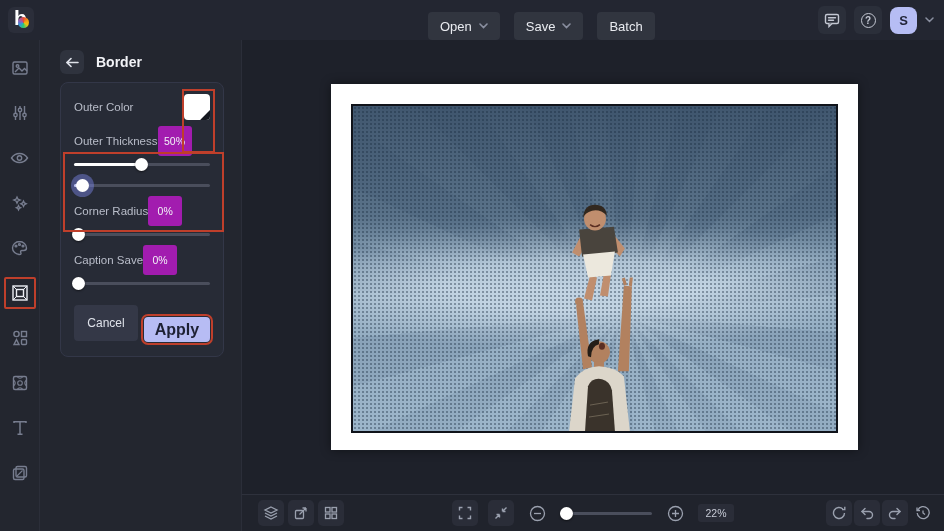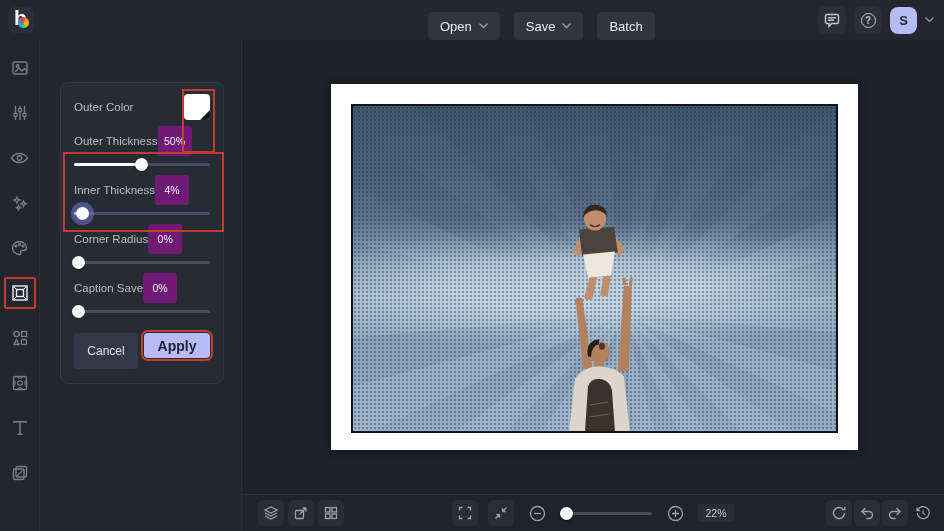"Border" div.panel-head { html: none -> <div> <button> <svg> <path></path> </svg> </button> <span>Border</span> </div> }
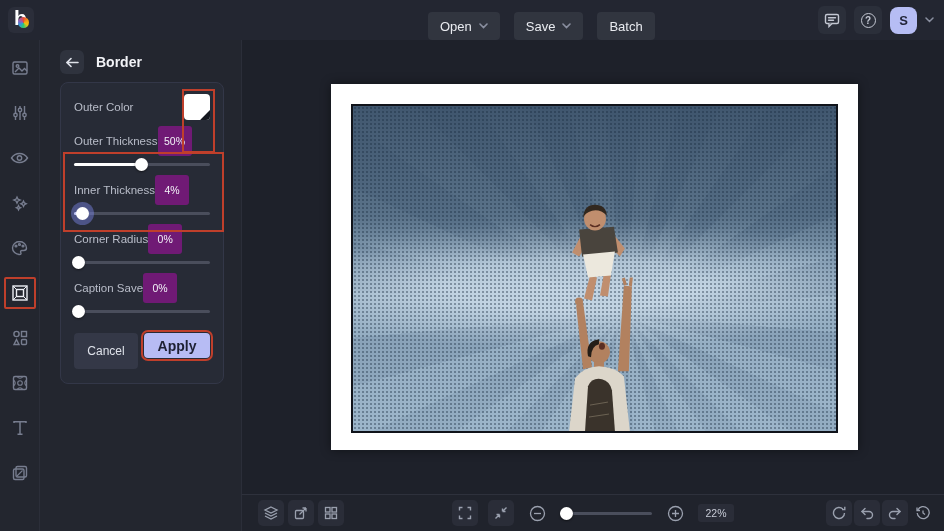"50%" .ctl-value { background: #701a75 -> #a21caf }
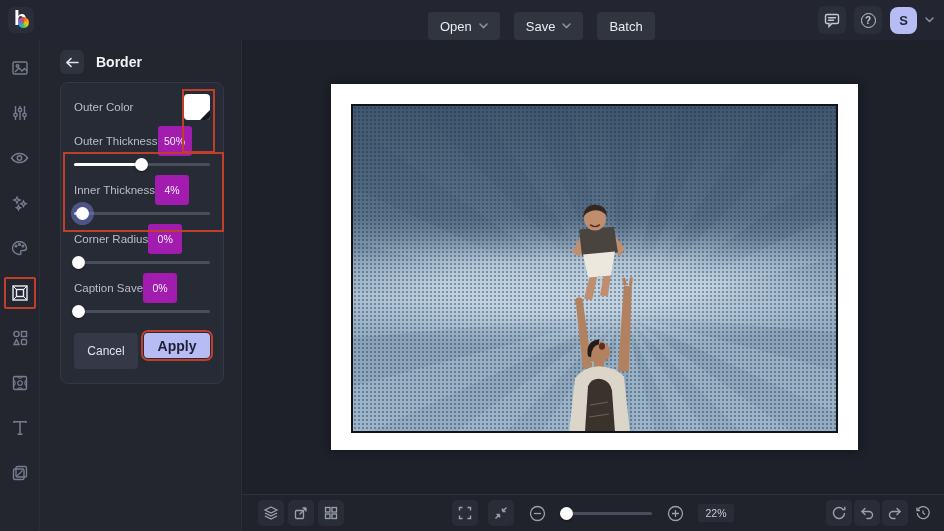"Inner Thickness" div.ctl-row { html: <div> <span>Inner Thickness</span> <span>4%</span> </div> -> none }
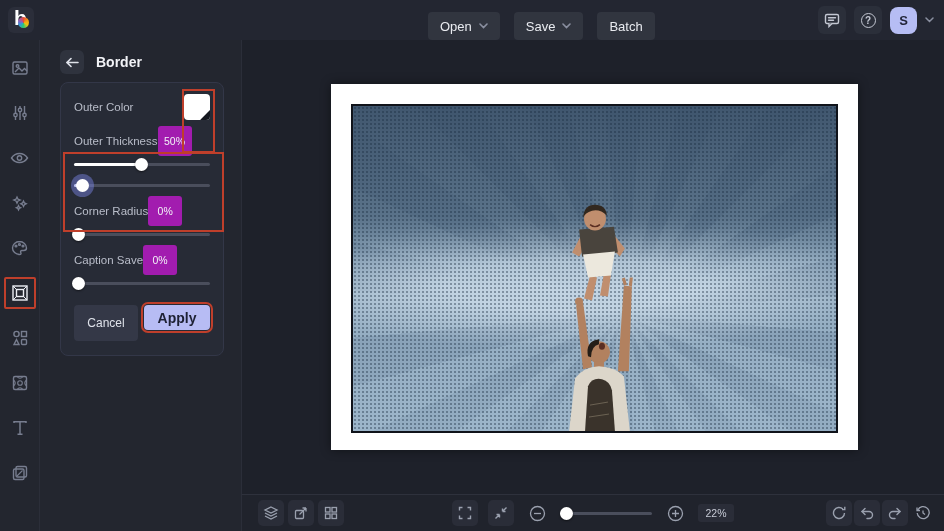"Apply" .apply-btn { font-size: 14px -> 16px; margin-top: none -> 12px }
